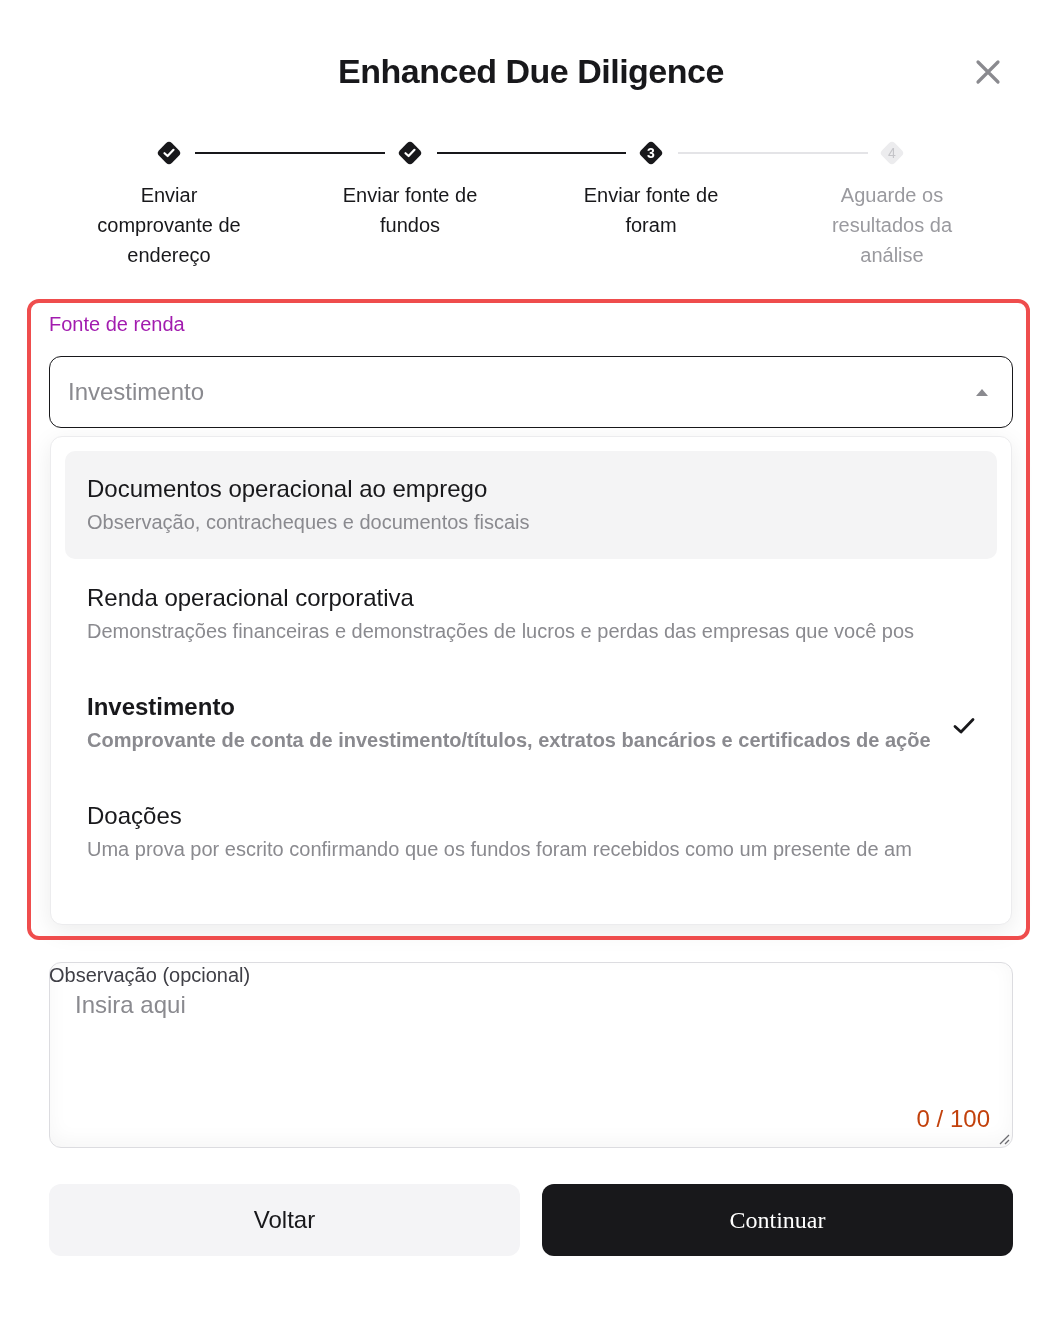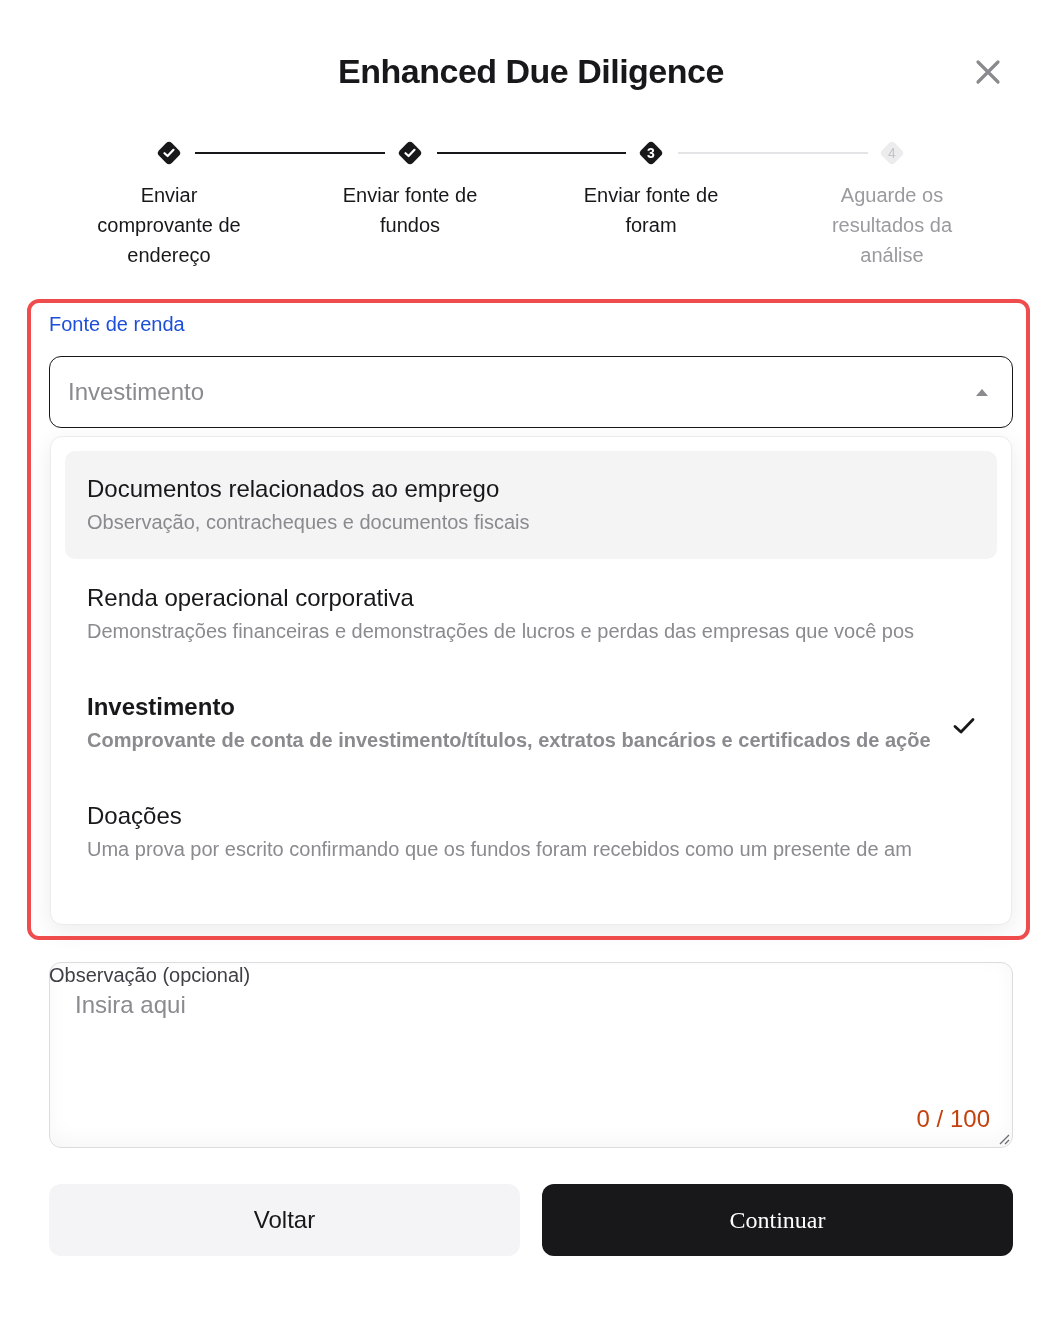"Fonte de renda" .field-label { color: #1d4ed8 -> #a21caf }
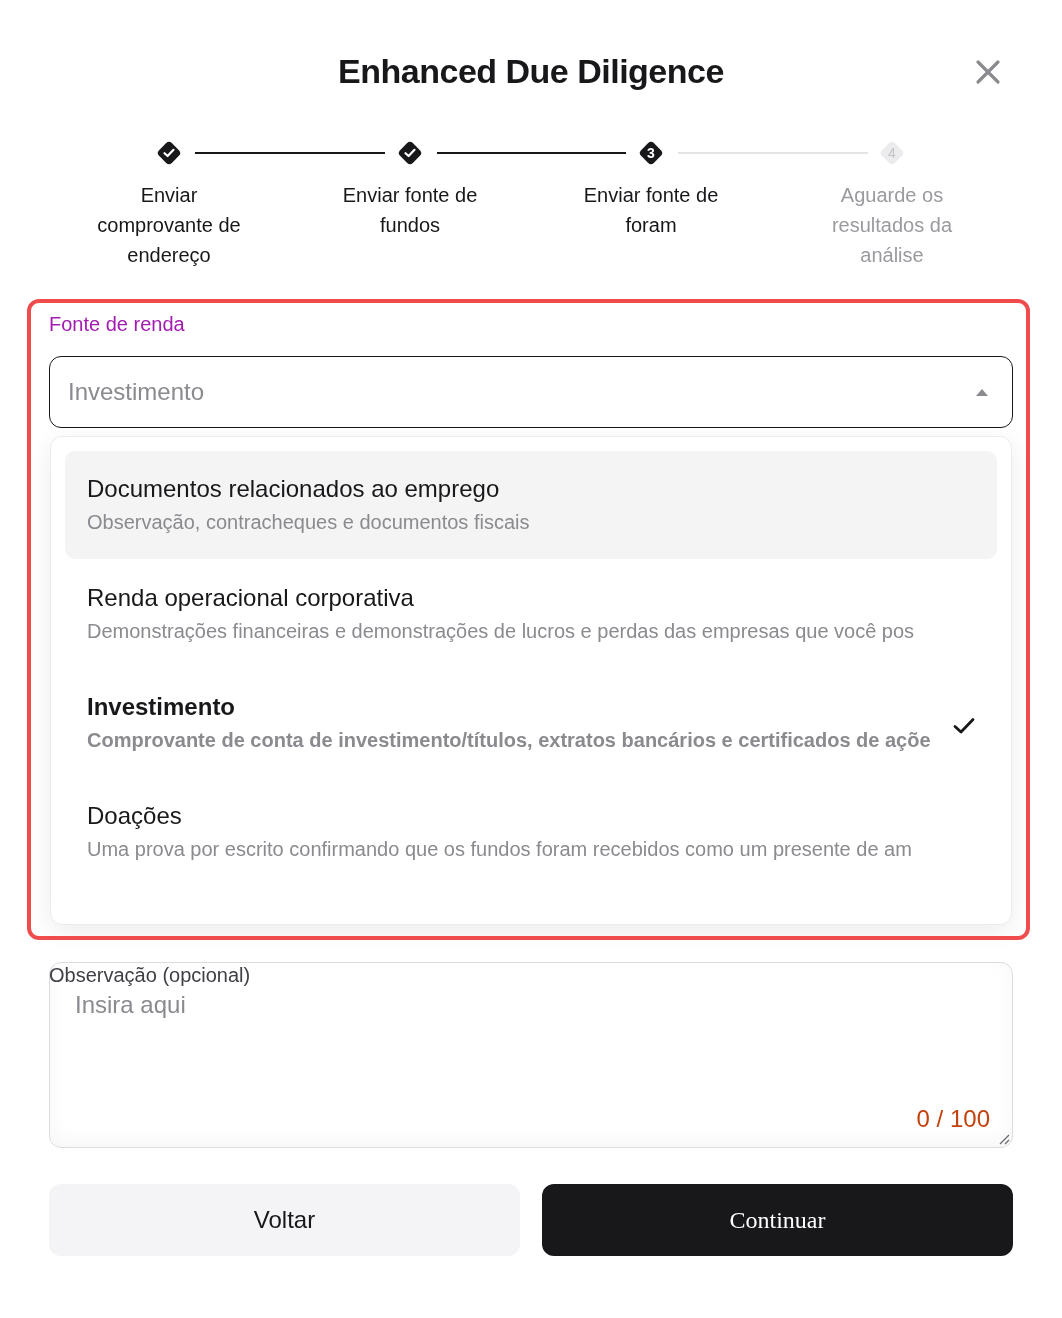"Documentos relacionados ao emprego" div.opt-title { text: relacionados -> operacional }
